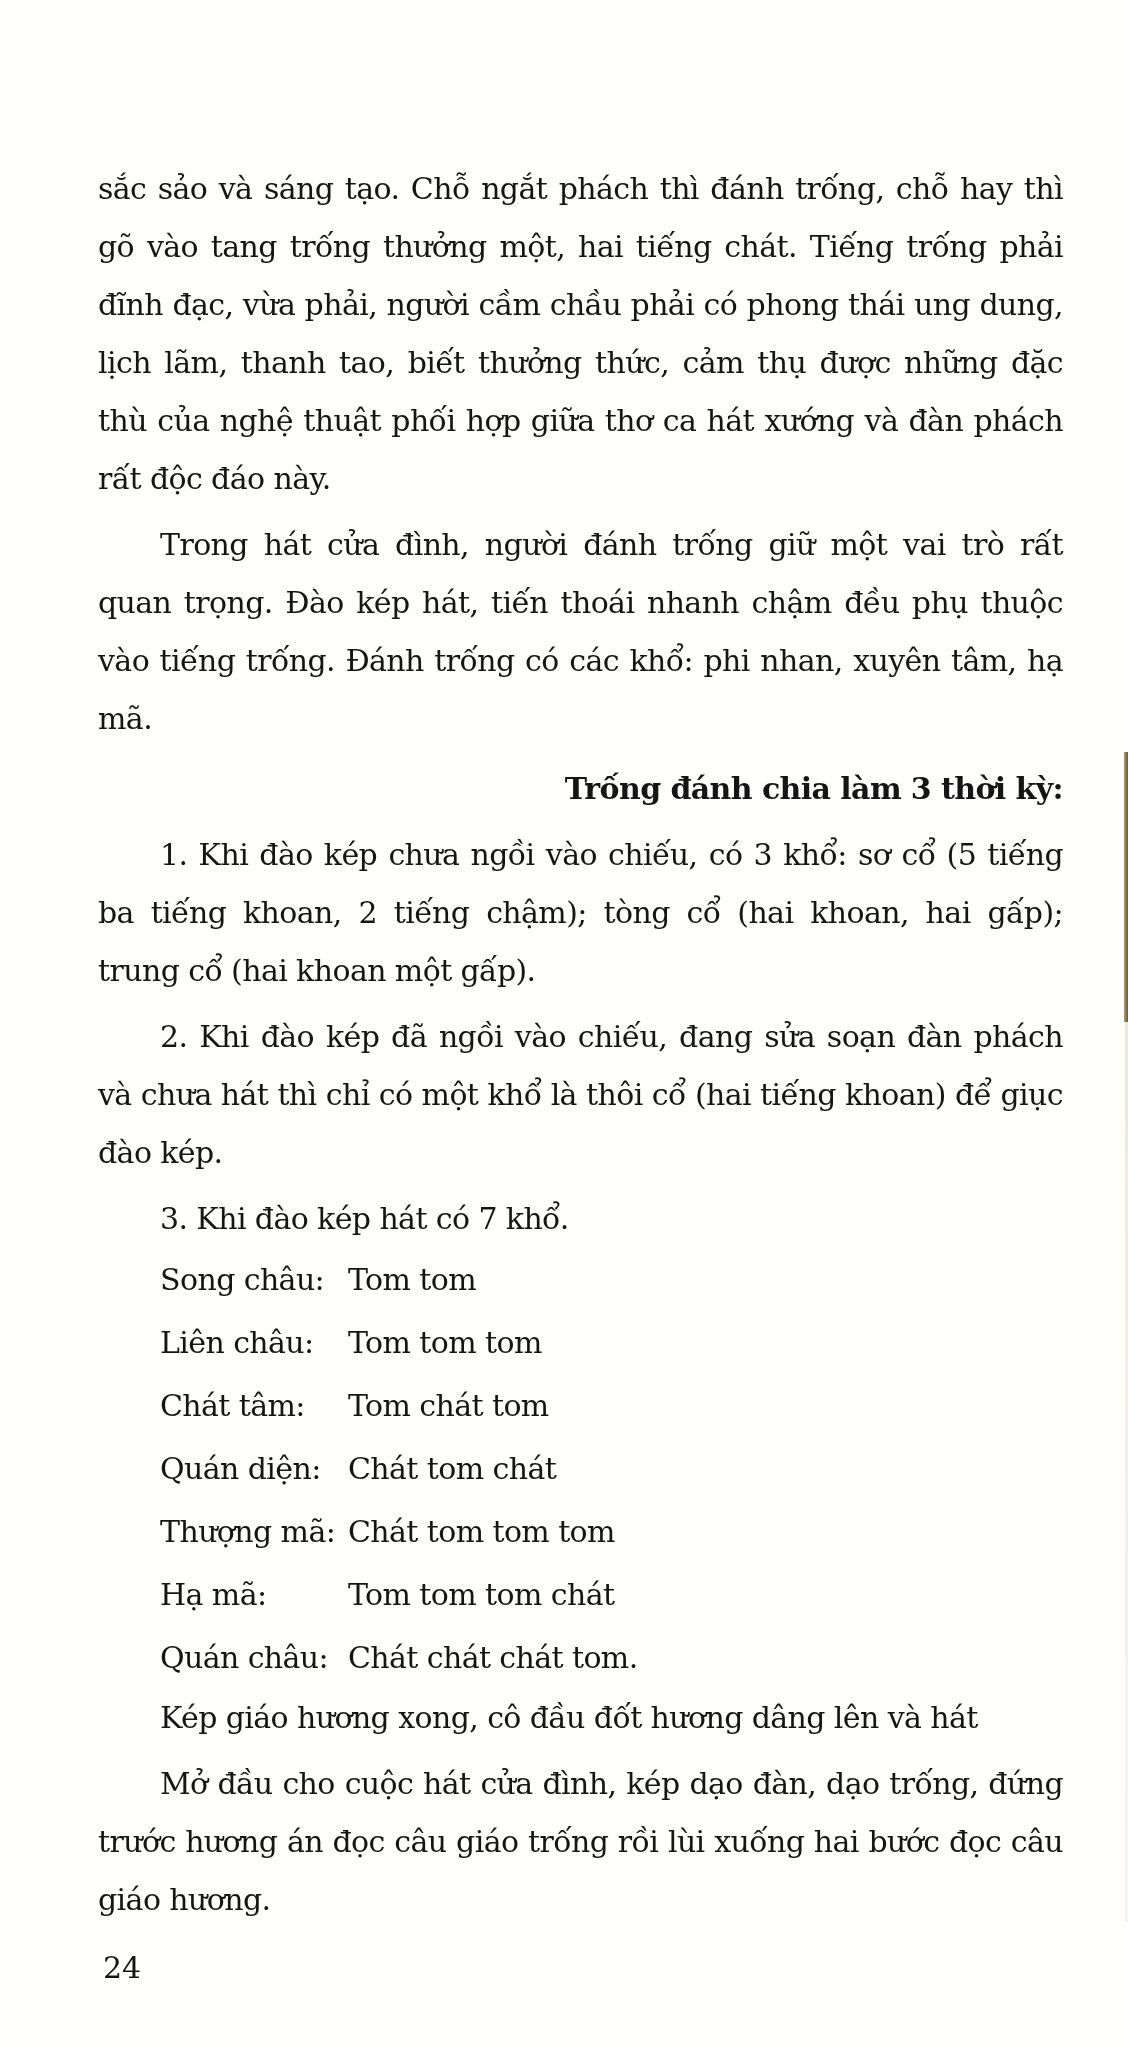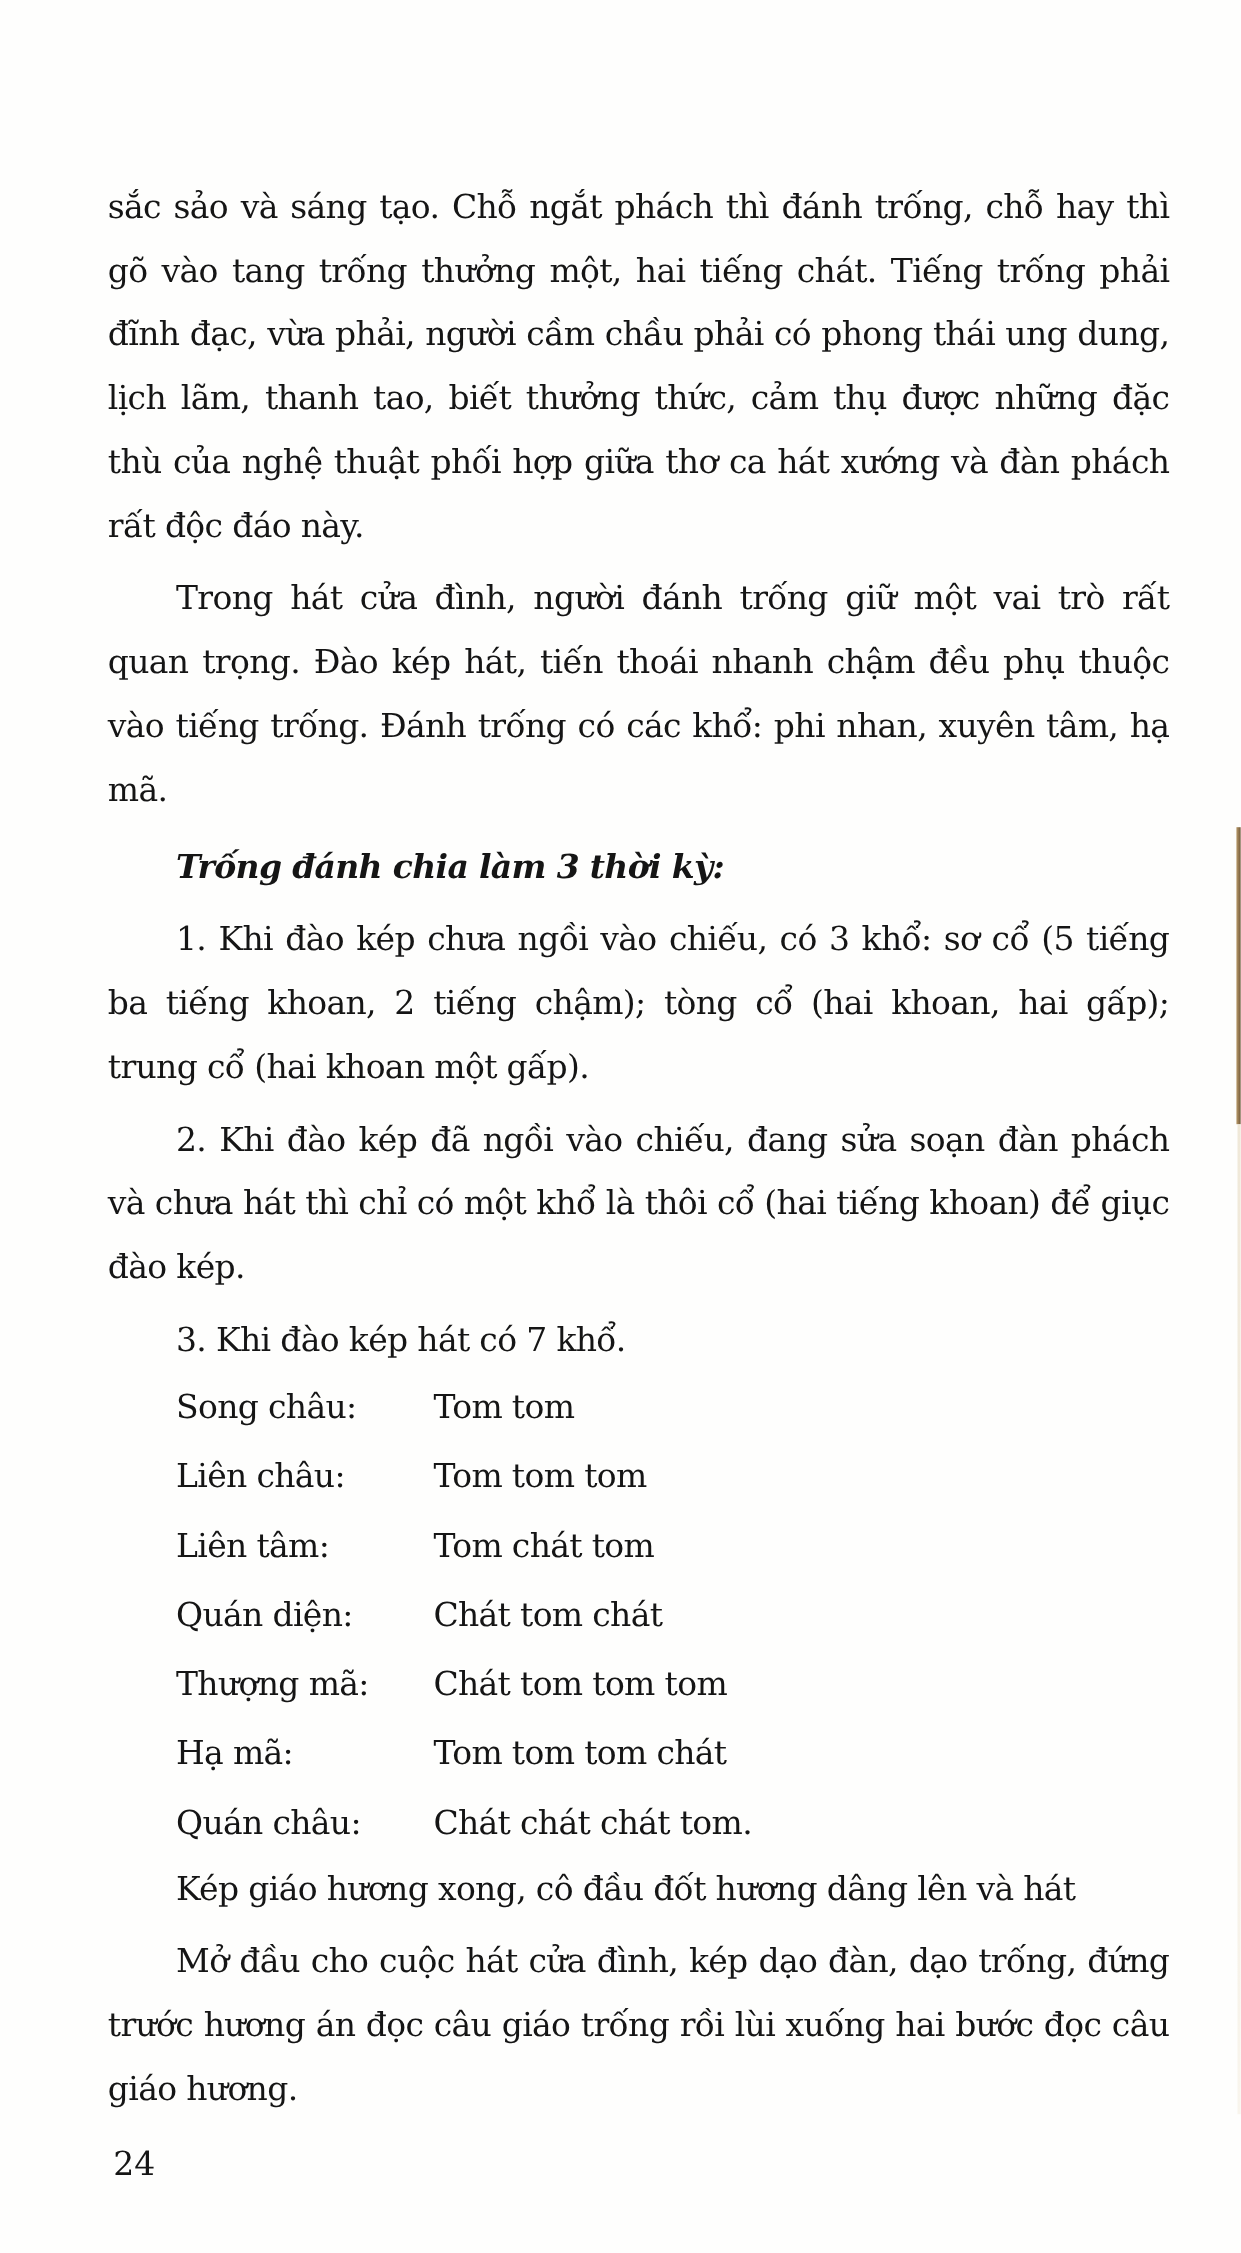"Trống đánh chia làm 3" .heading { font-style: italic -> none; text-align: none -> right }
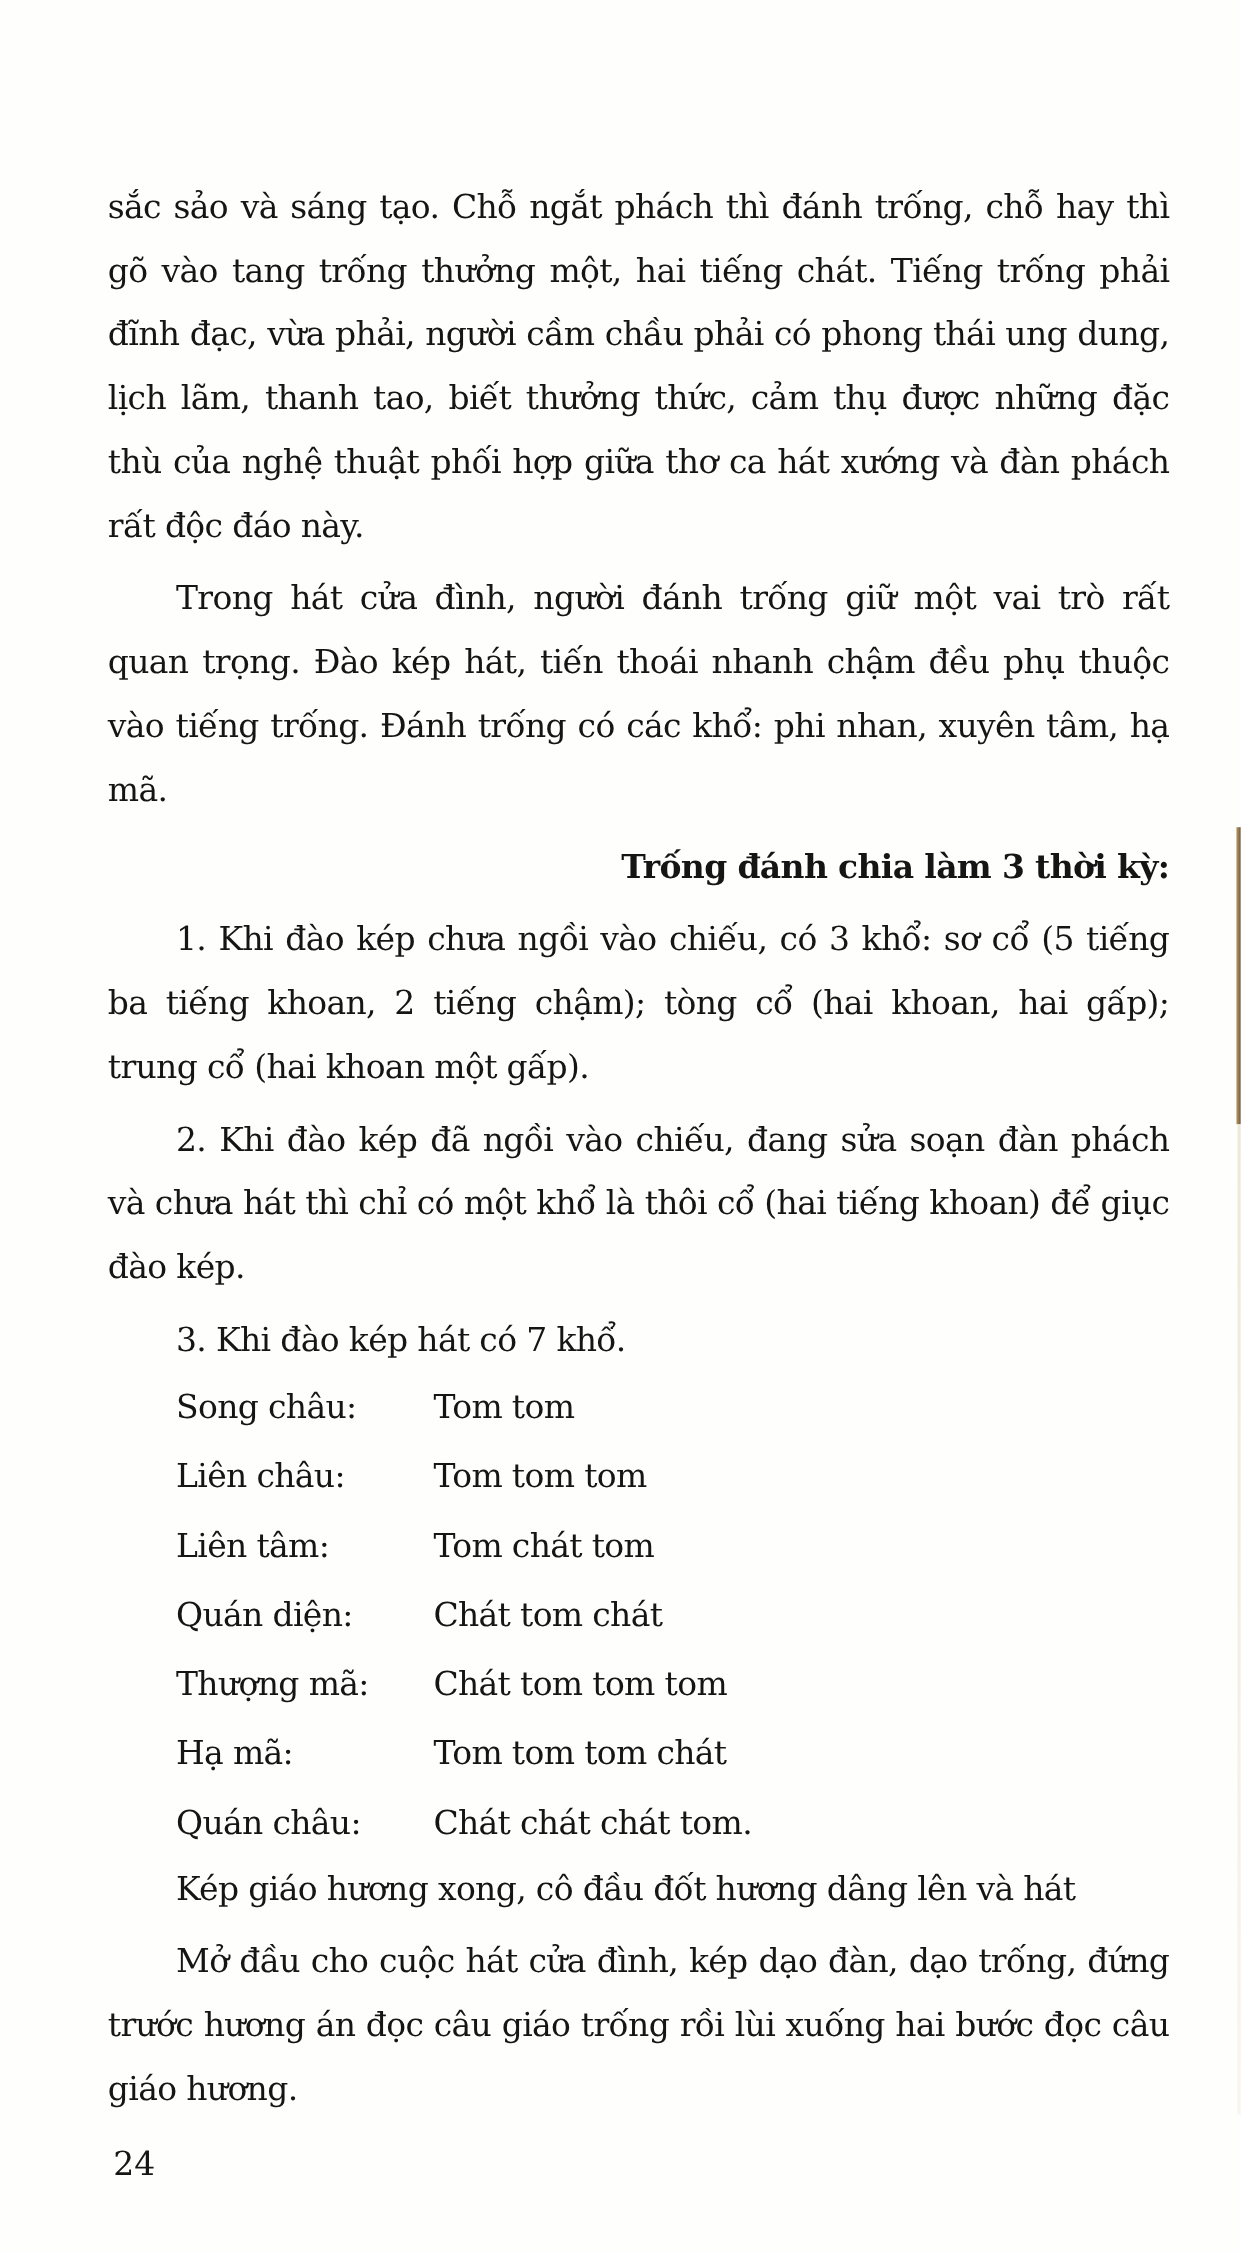"Song châu:" .khổ-row { gap: 46px -> none }
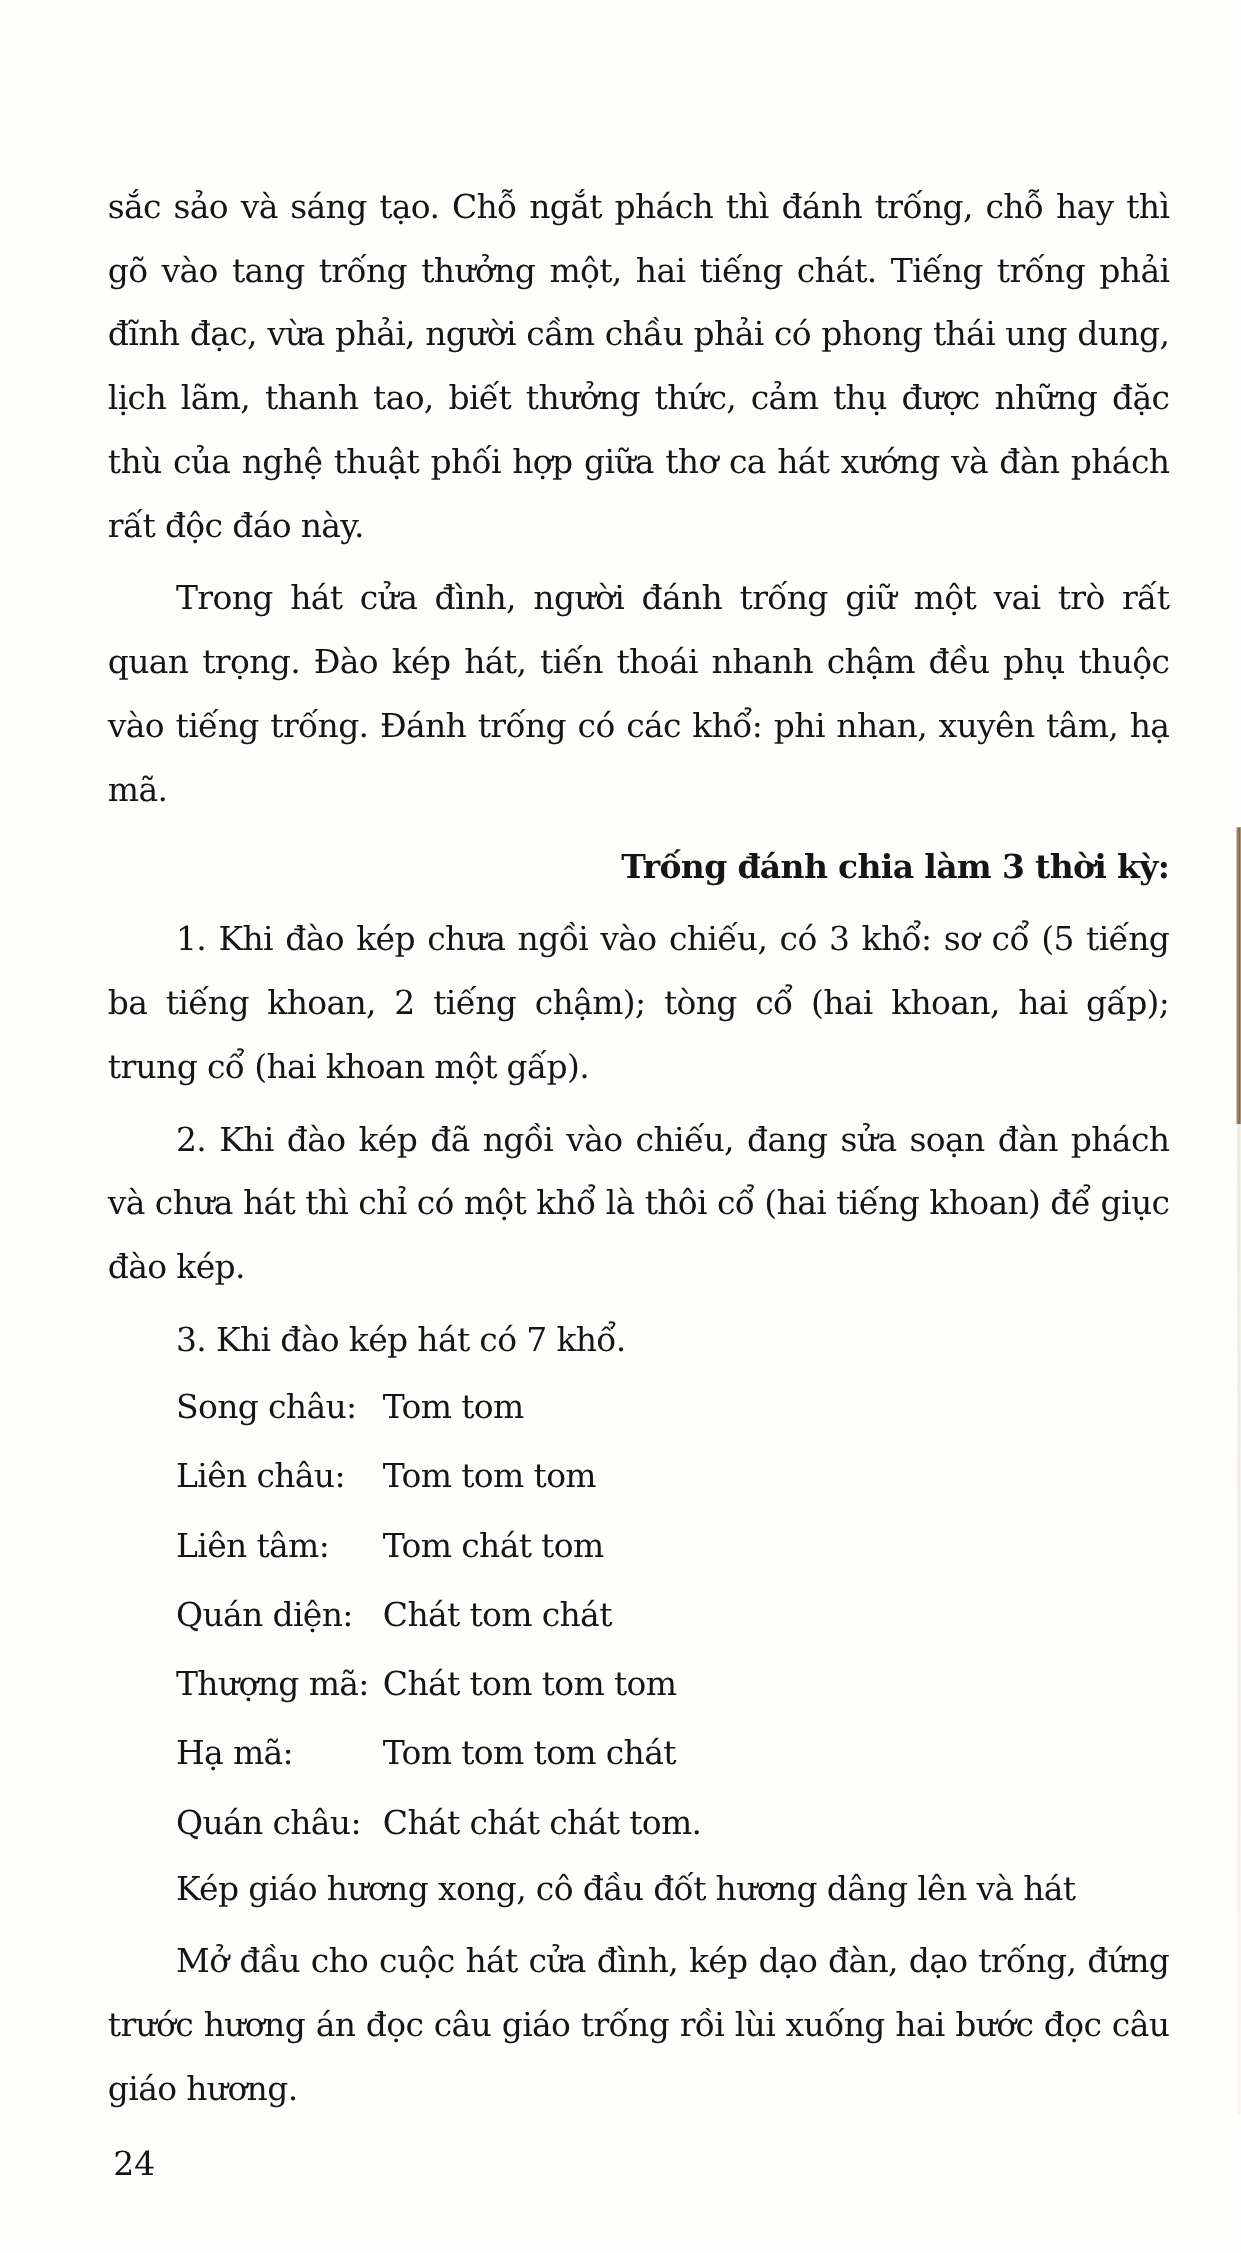"Liên tâm:" span.khổ-label { text: Liên -> Chát }
